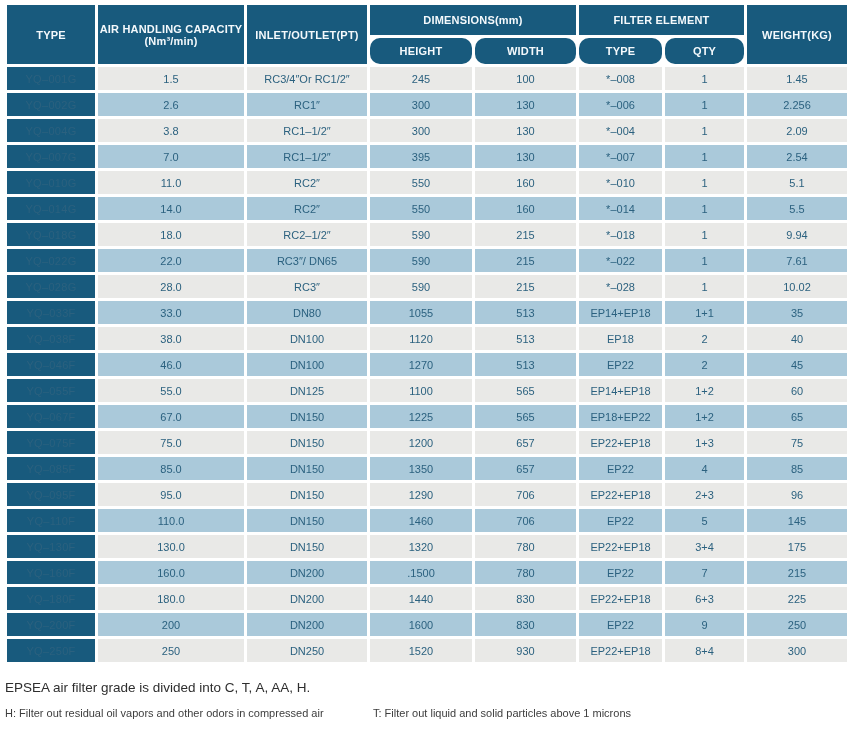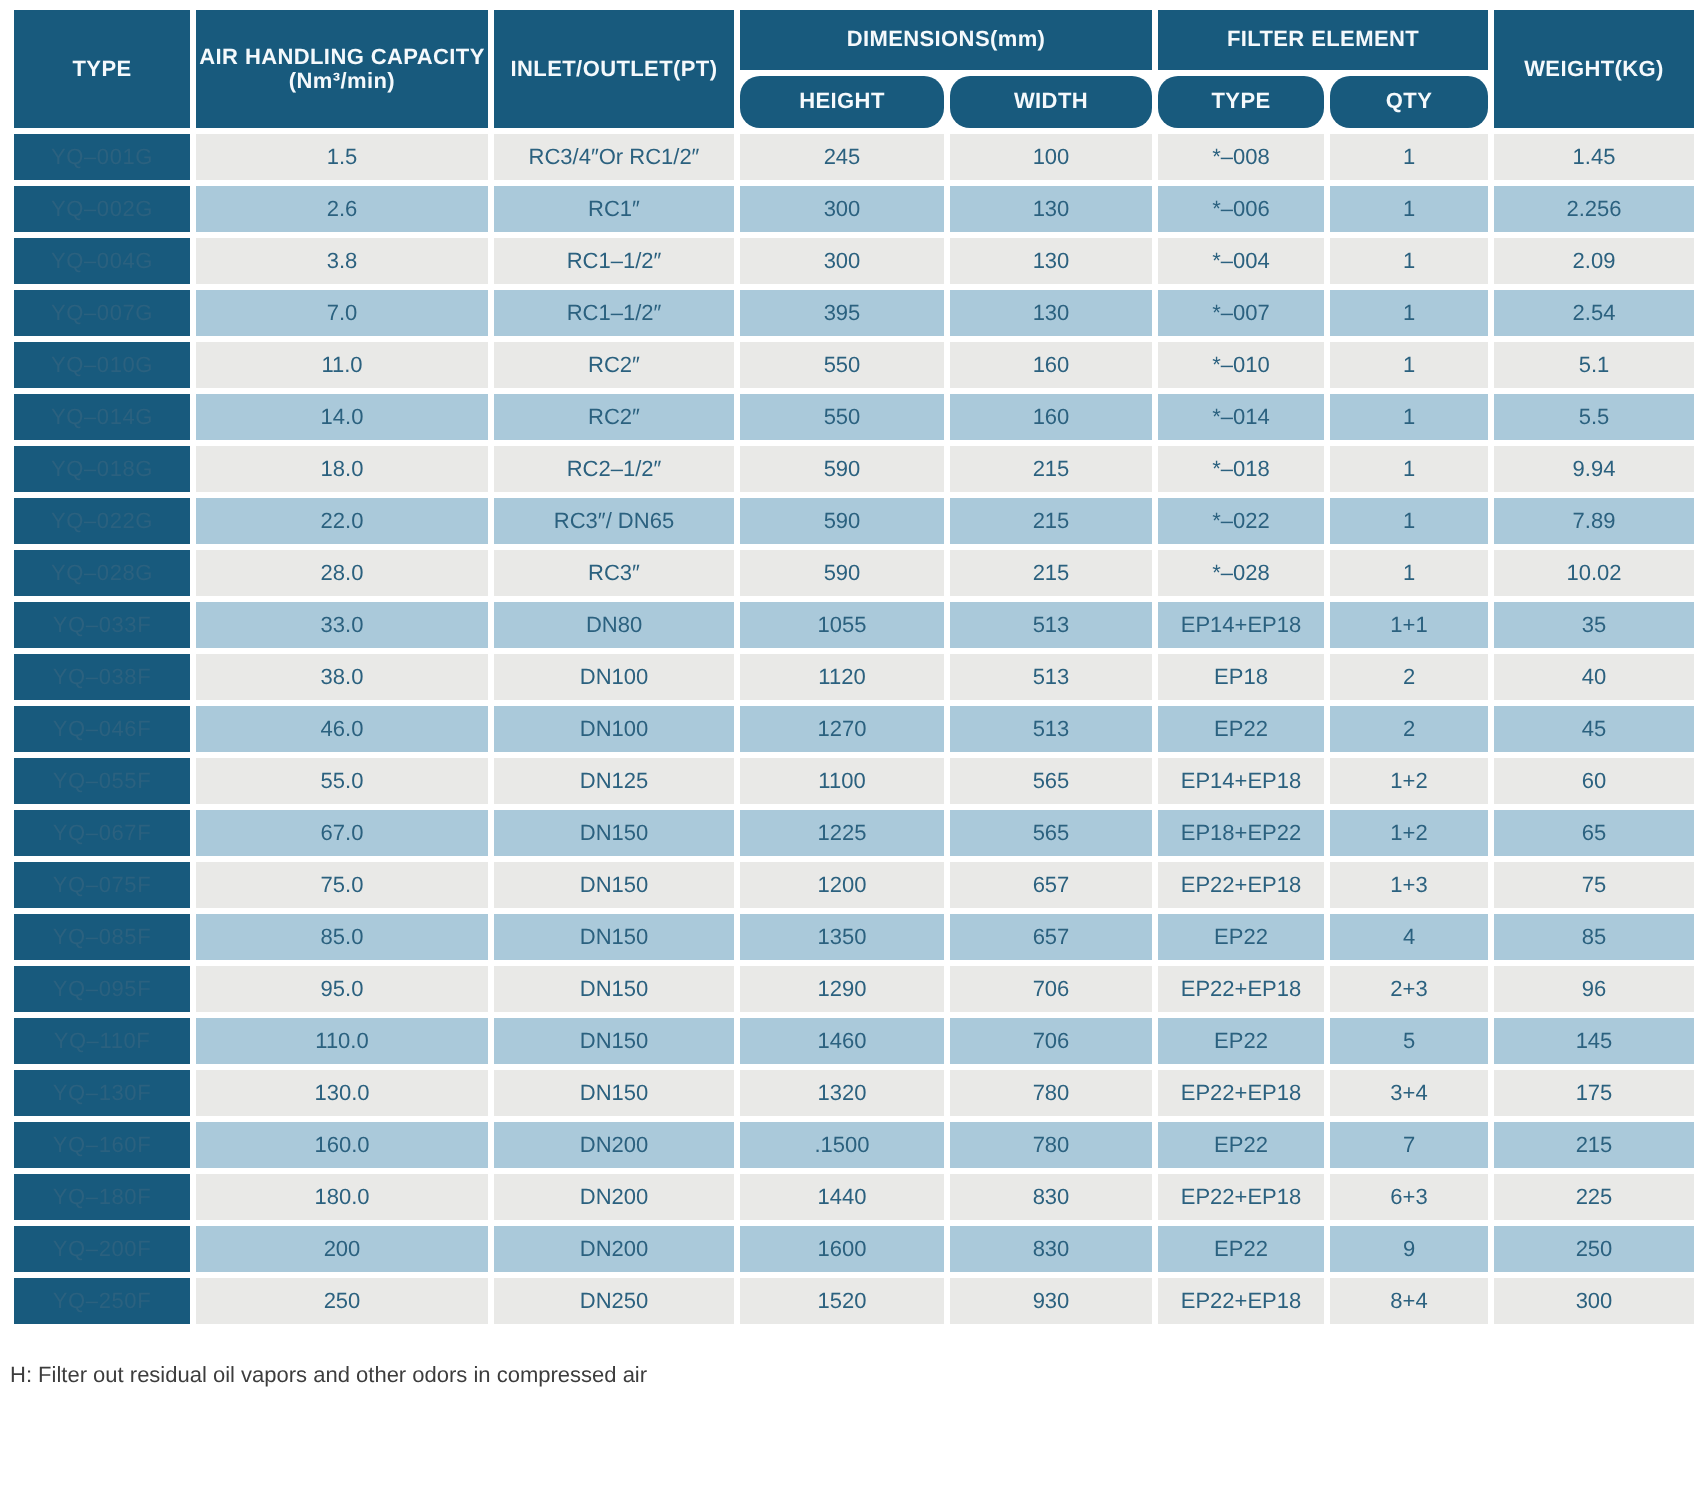"7.89" td { text: 7.89 -> 7.61 }
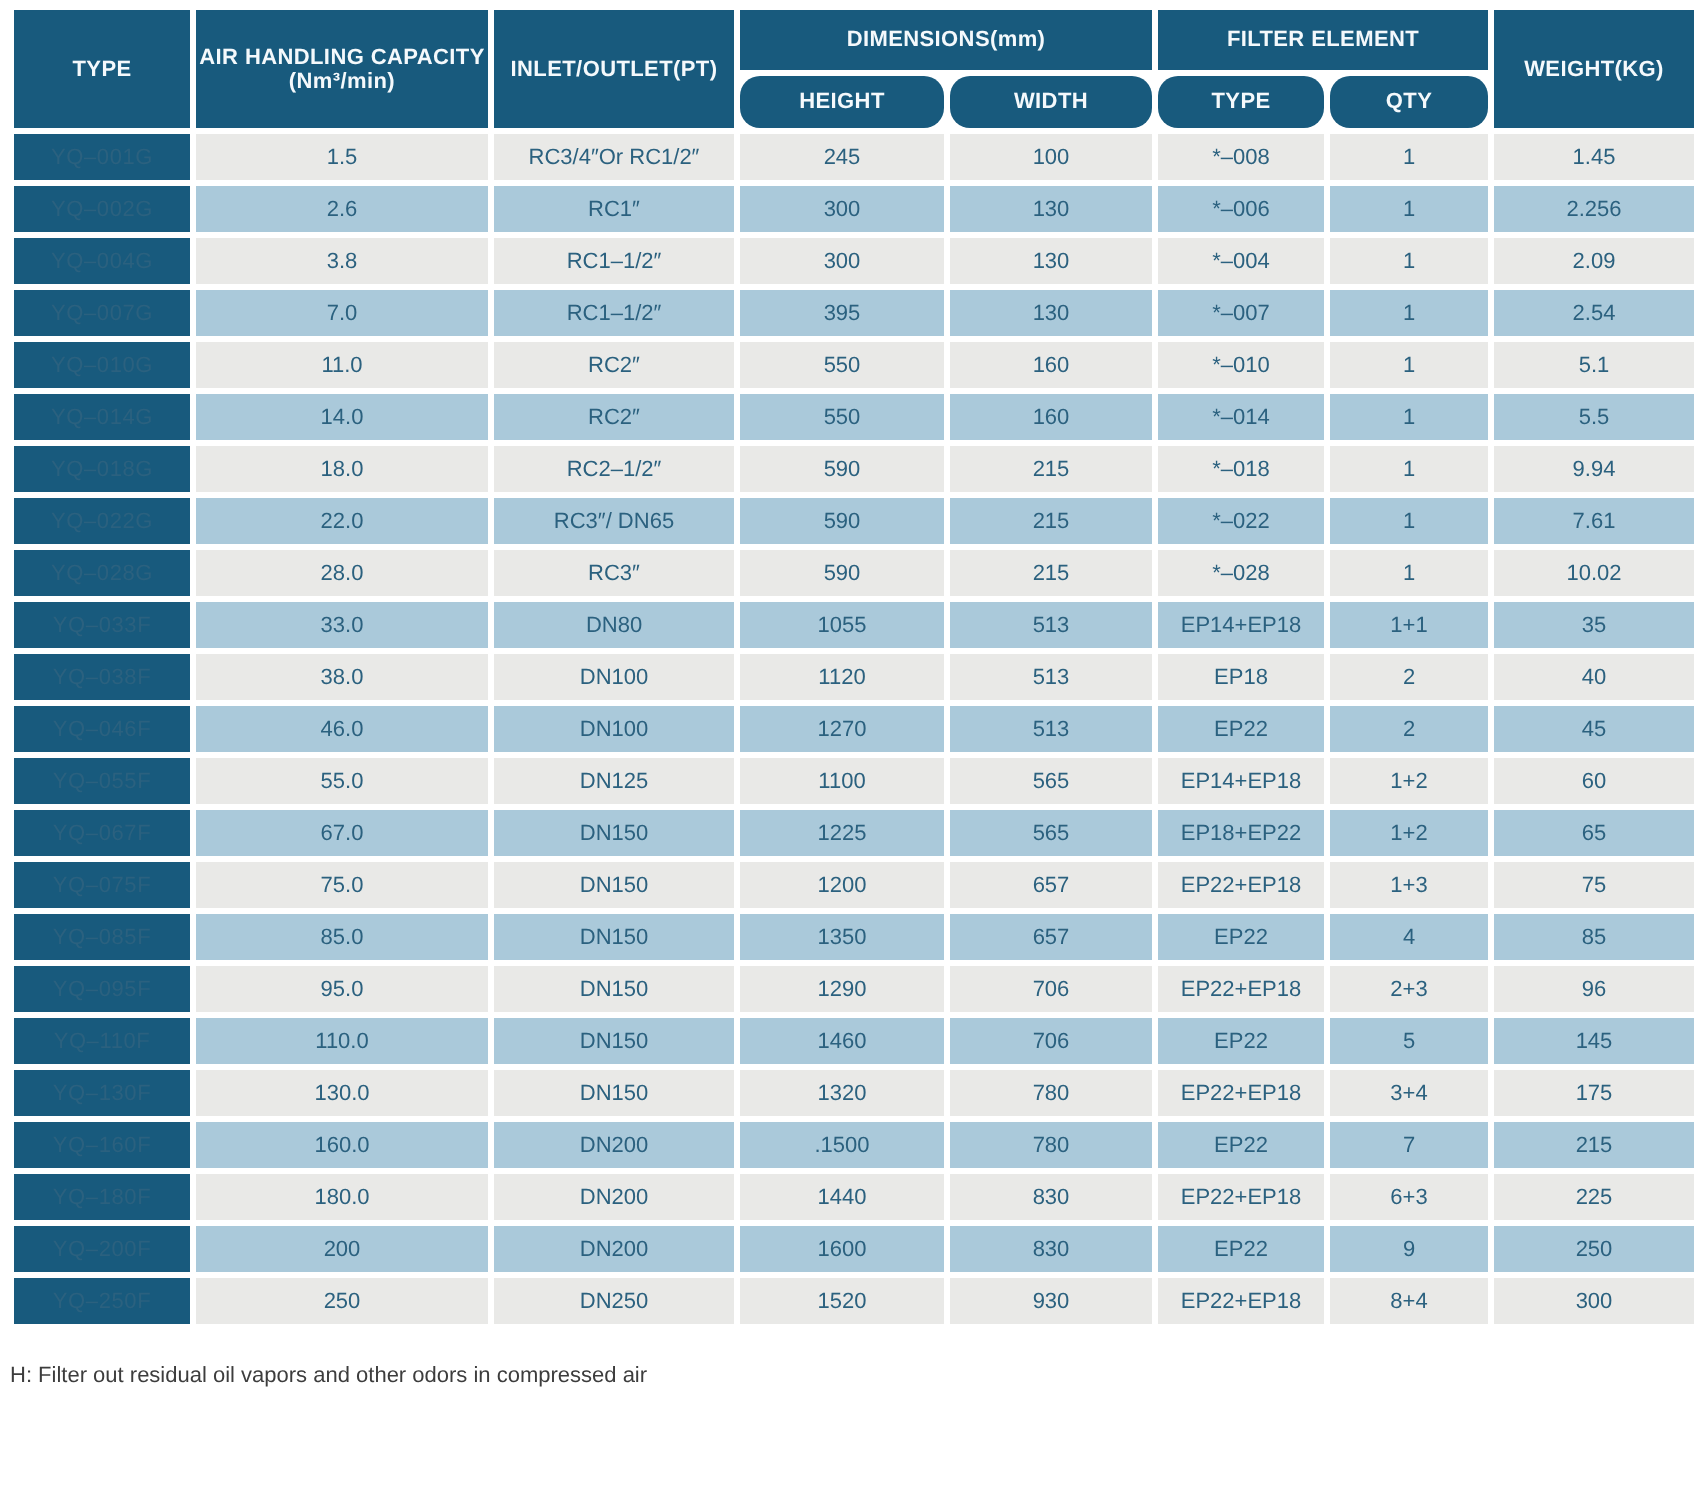"EPSEA air filter grade is" p.footer-title { html: none -> <p>EPSEA air filter grade is divided into C, T, A, AA, H.</p> }
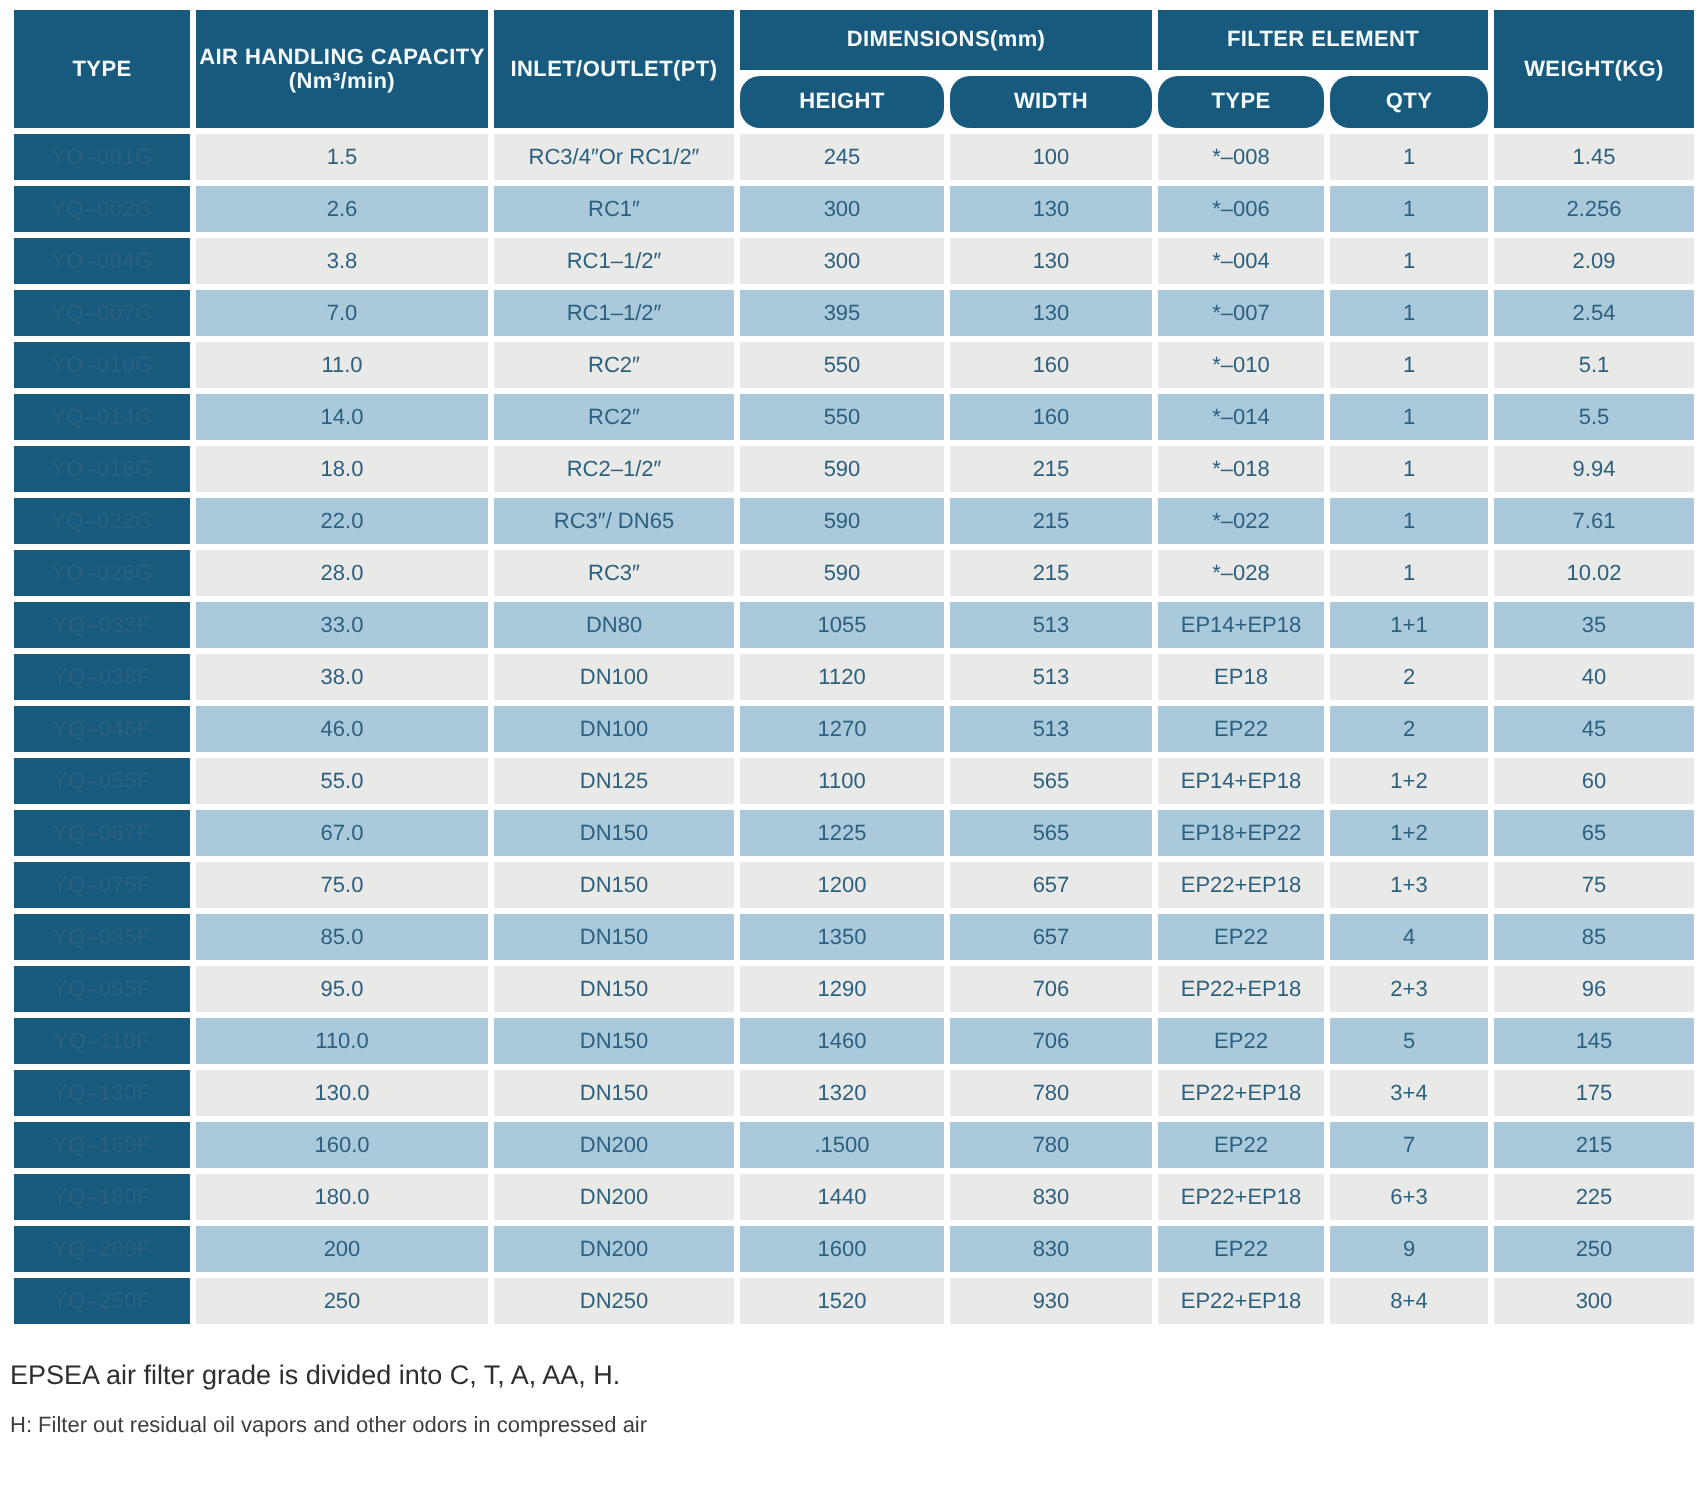"T: Filter out liquid and" div.note-line { html: none -> <div>T: Filter out liquid and solid particles above 1 microns</div> }
